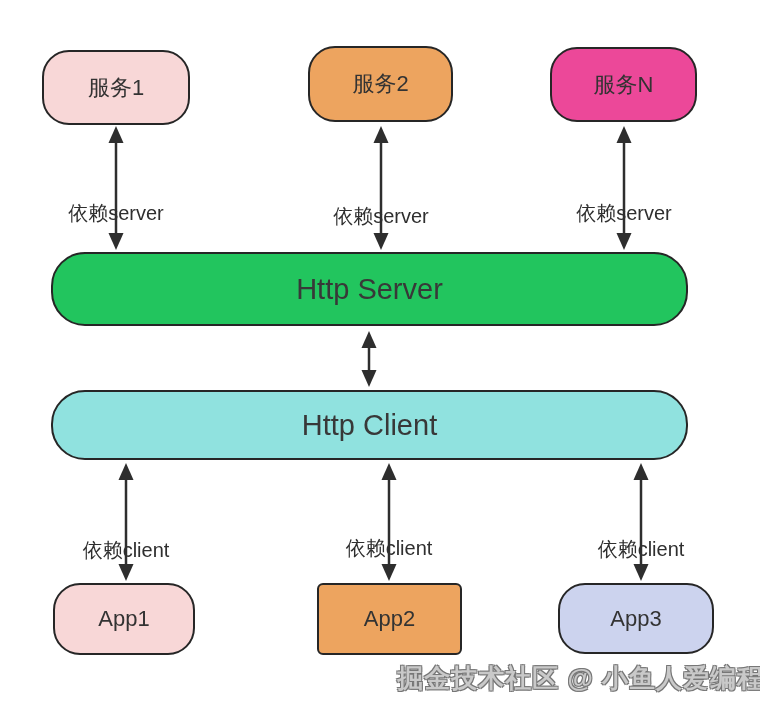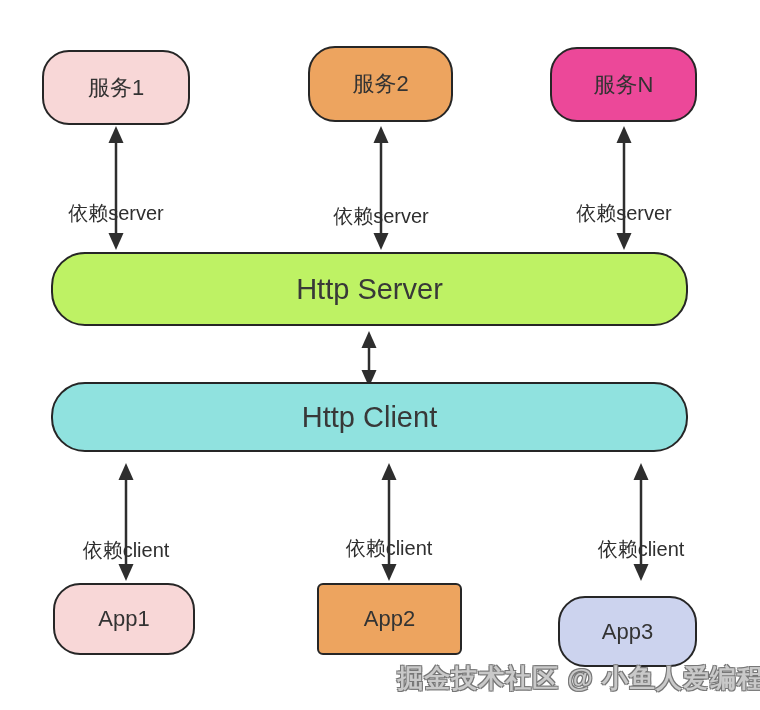"Http Server" div.bar { background: #bef264 -> #22c55e }
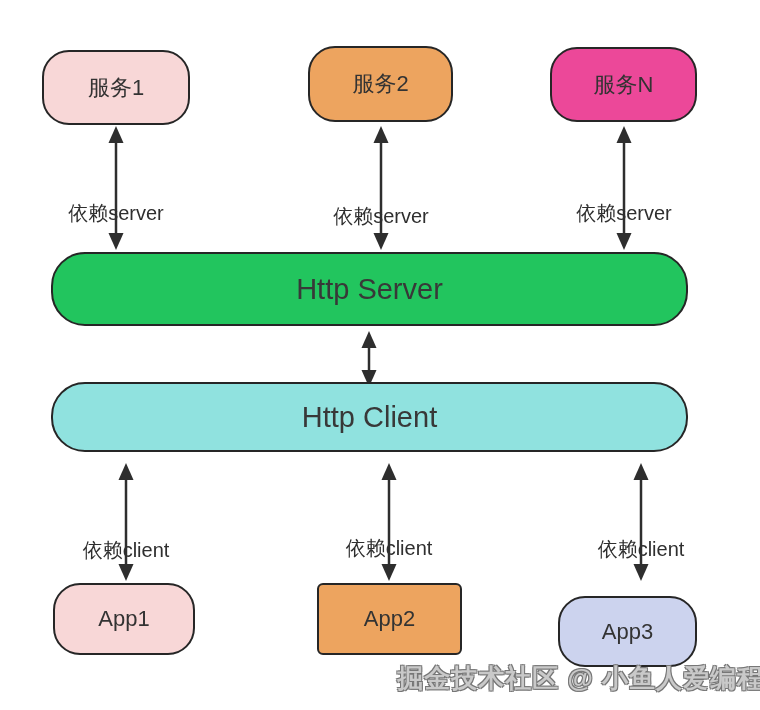"Http Client" div.bar { top: 382px -> 390px }
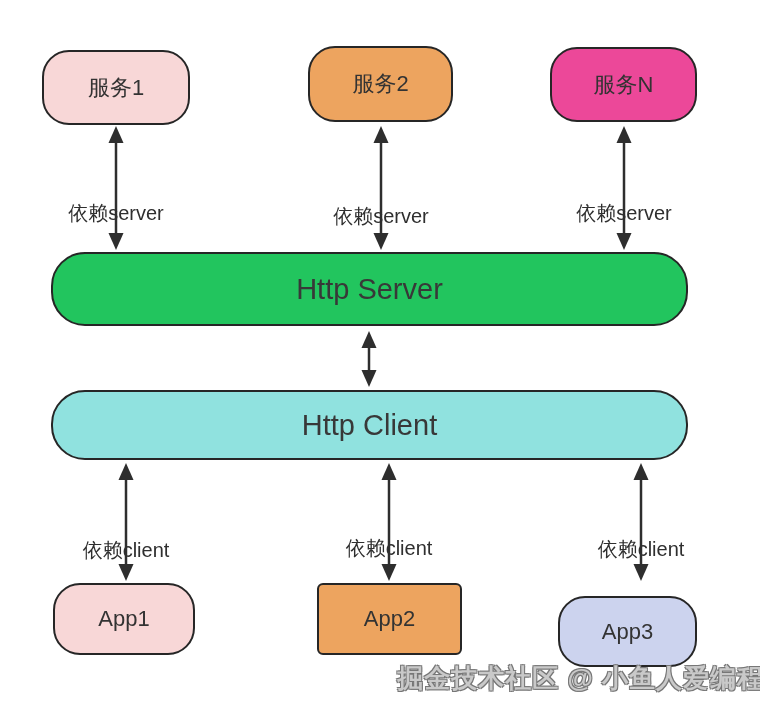"App3" div.node { margin-top: 13px -> none; width: 139px -> 156px }
